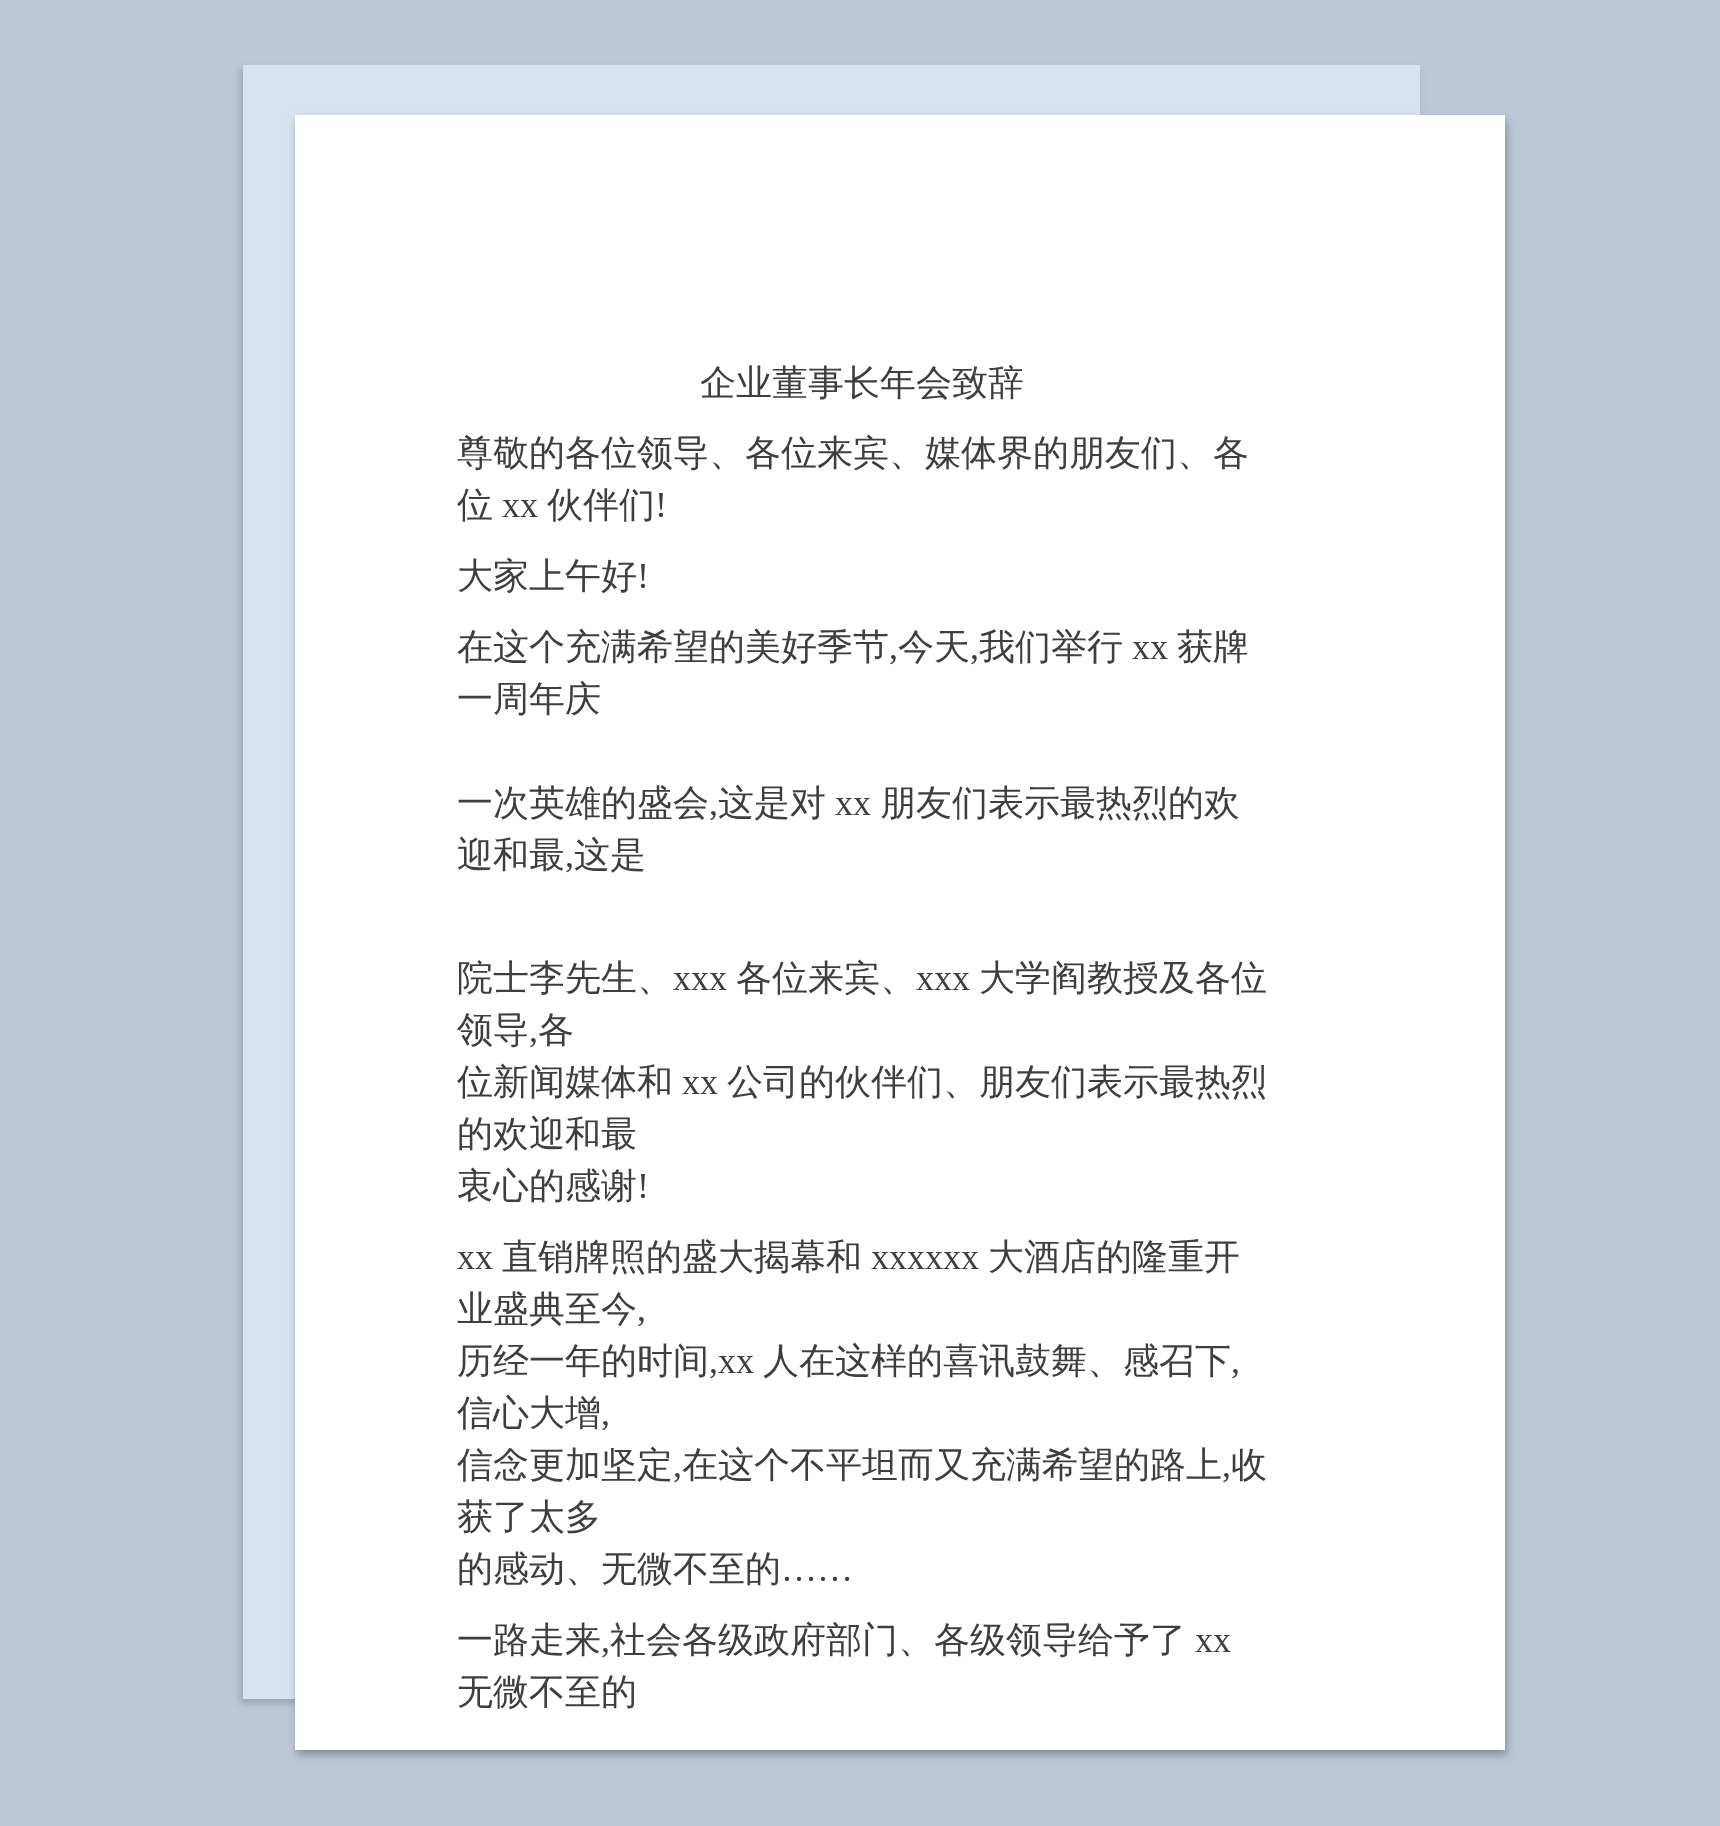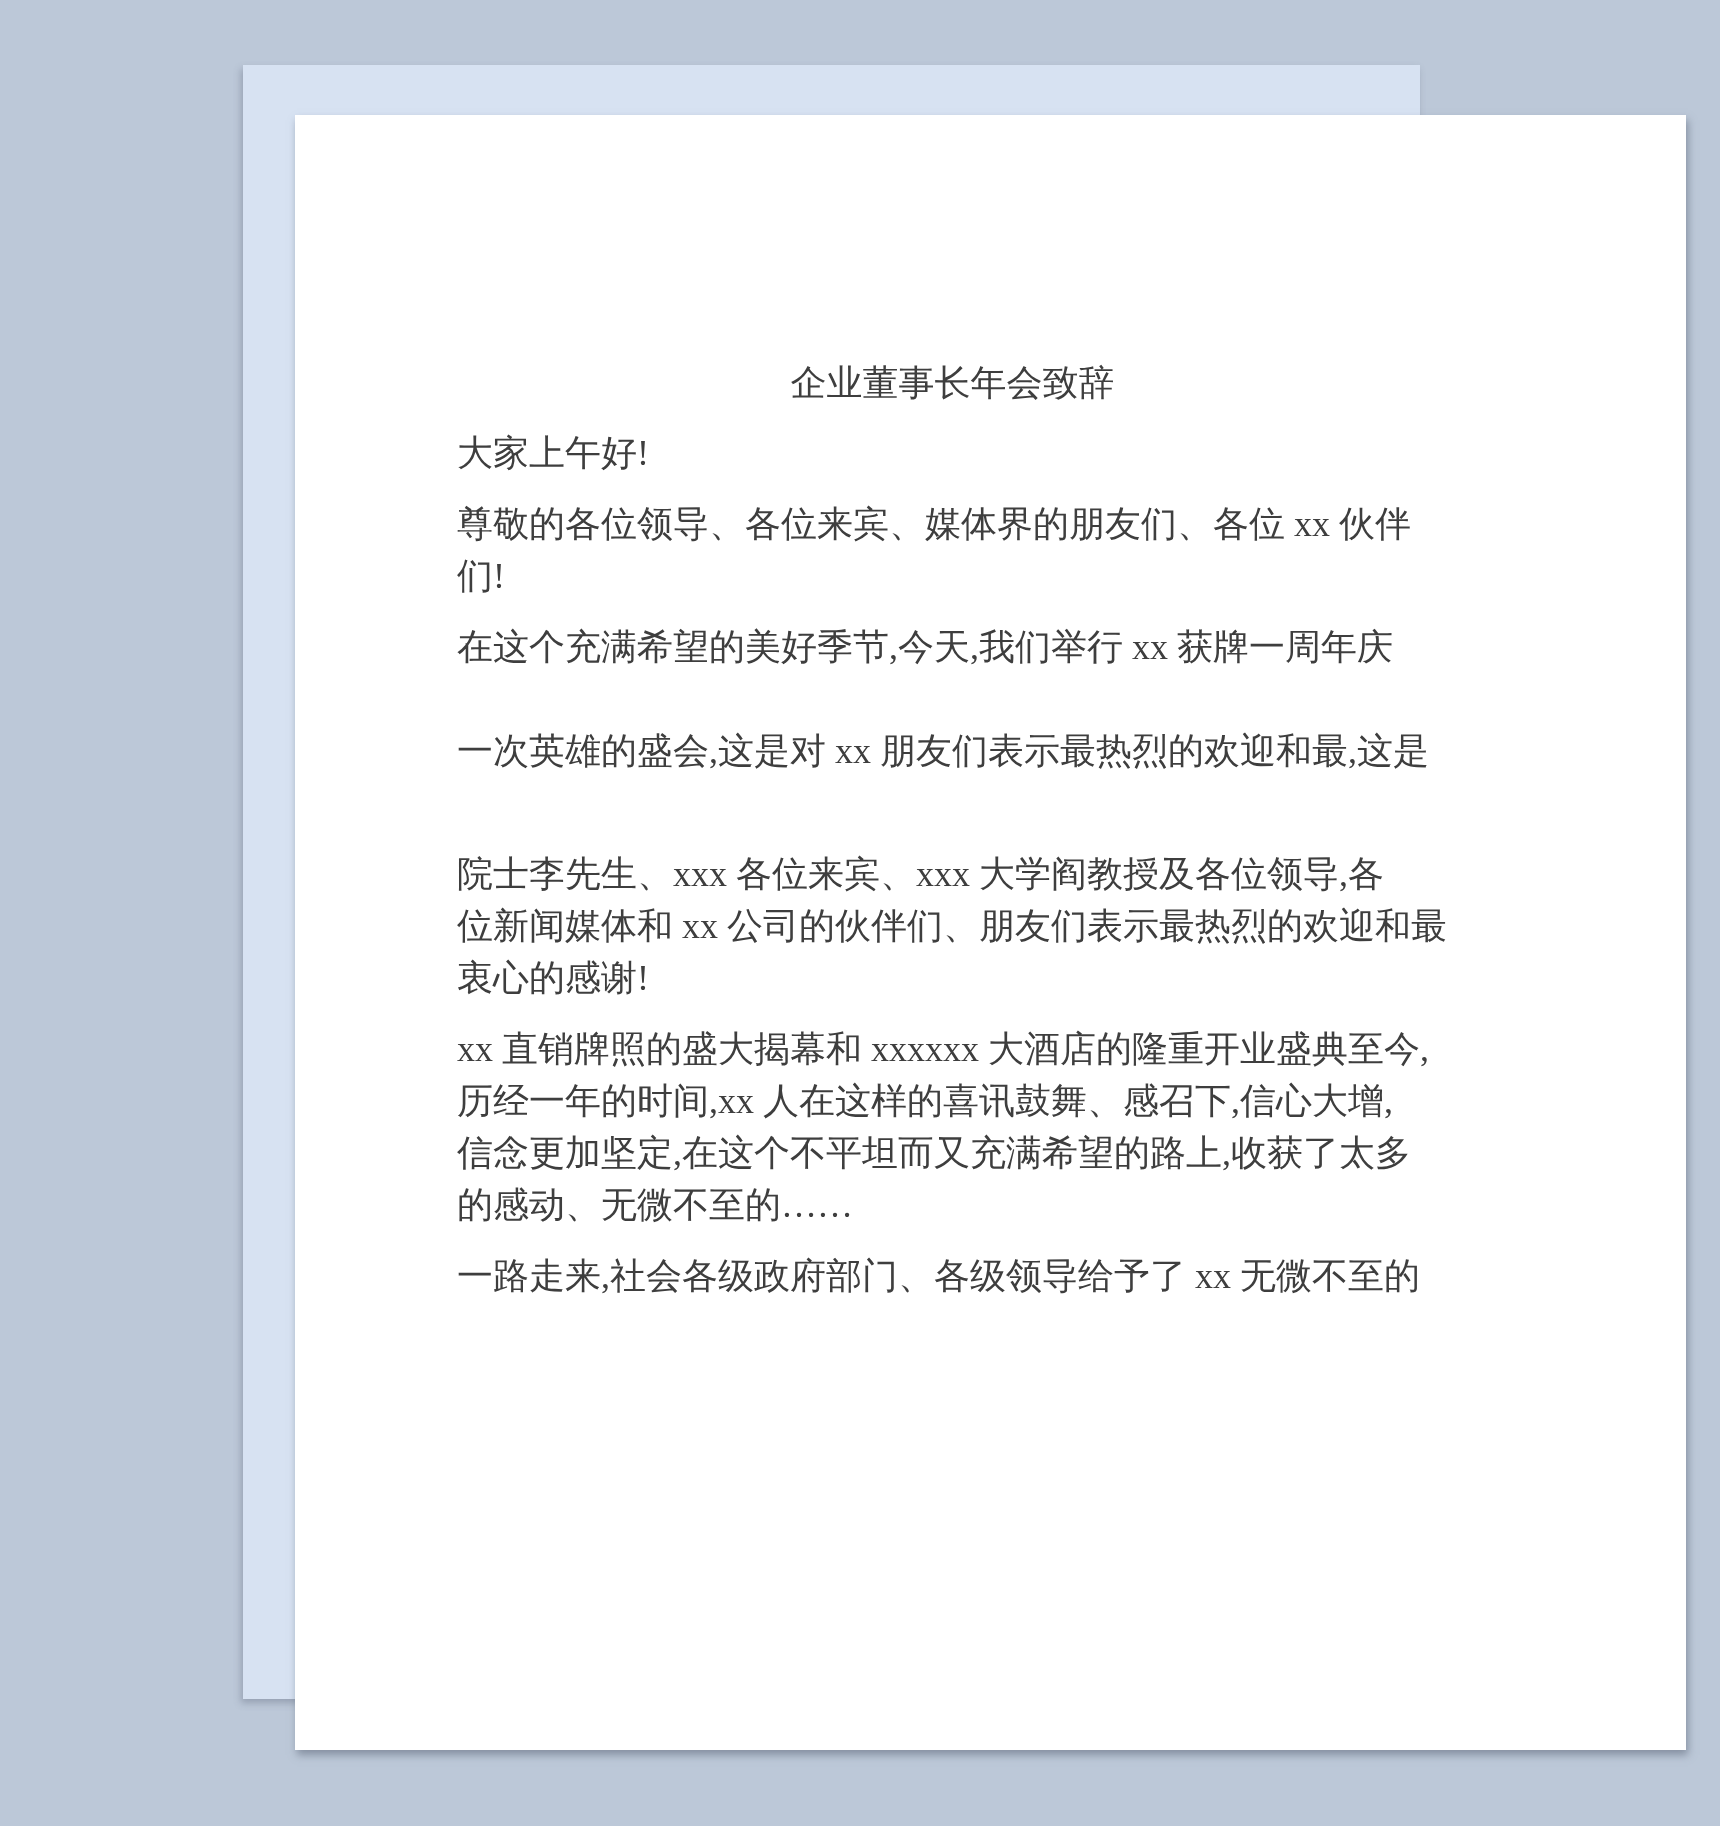"企业董事长年会致辞" .page-front { width: 1391px -> 1210px }
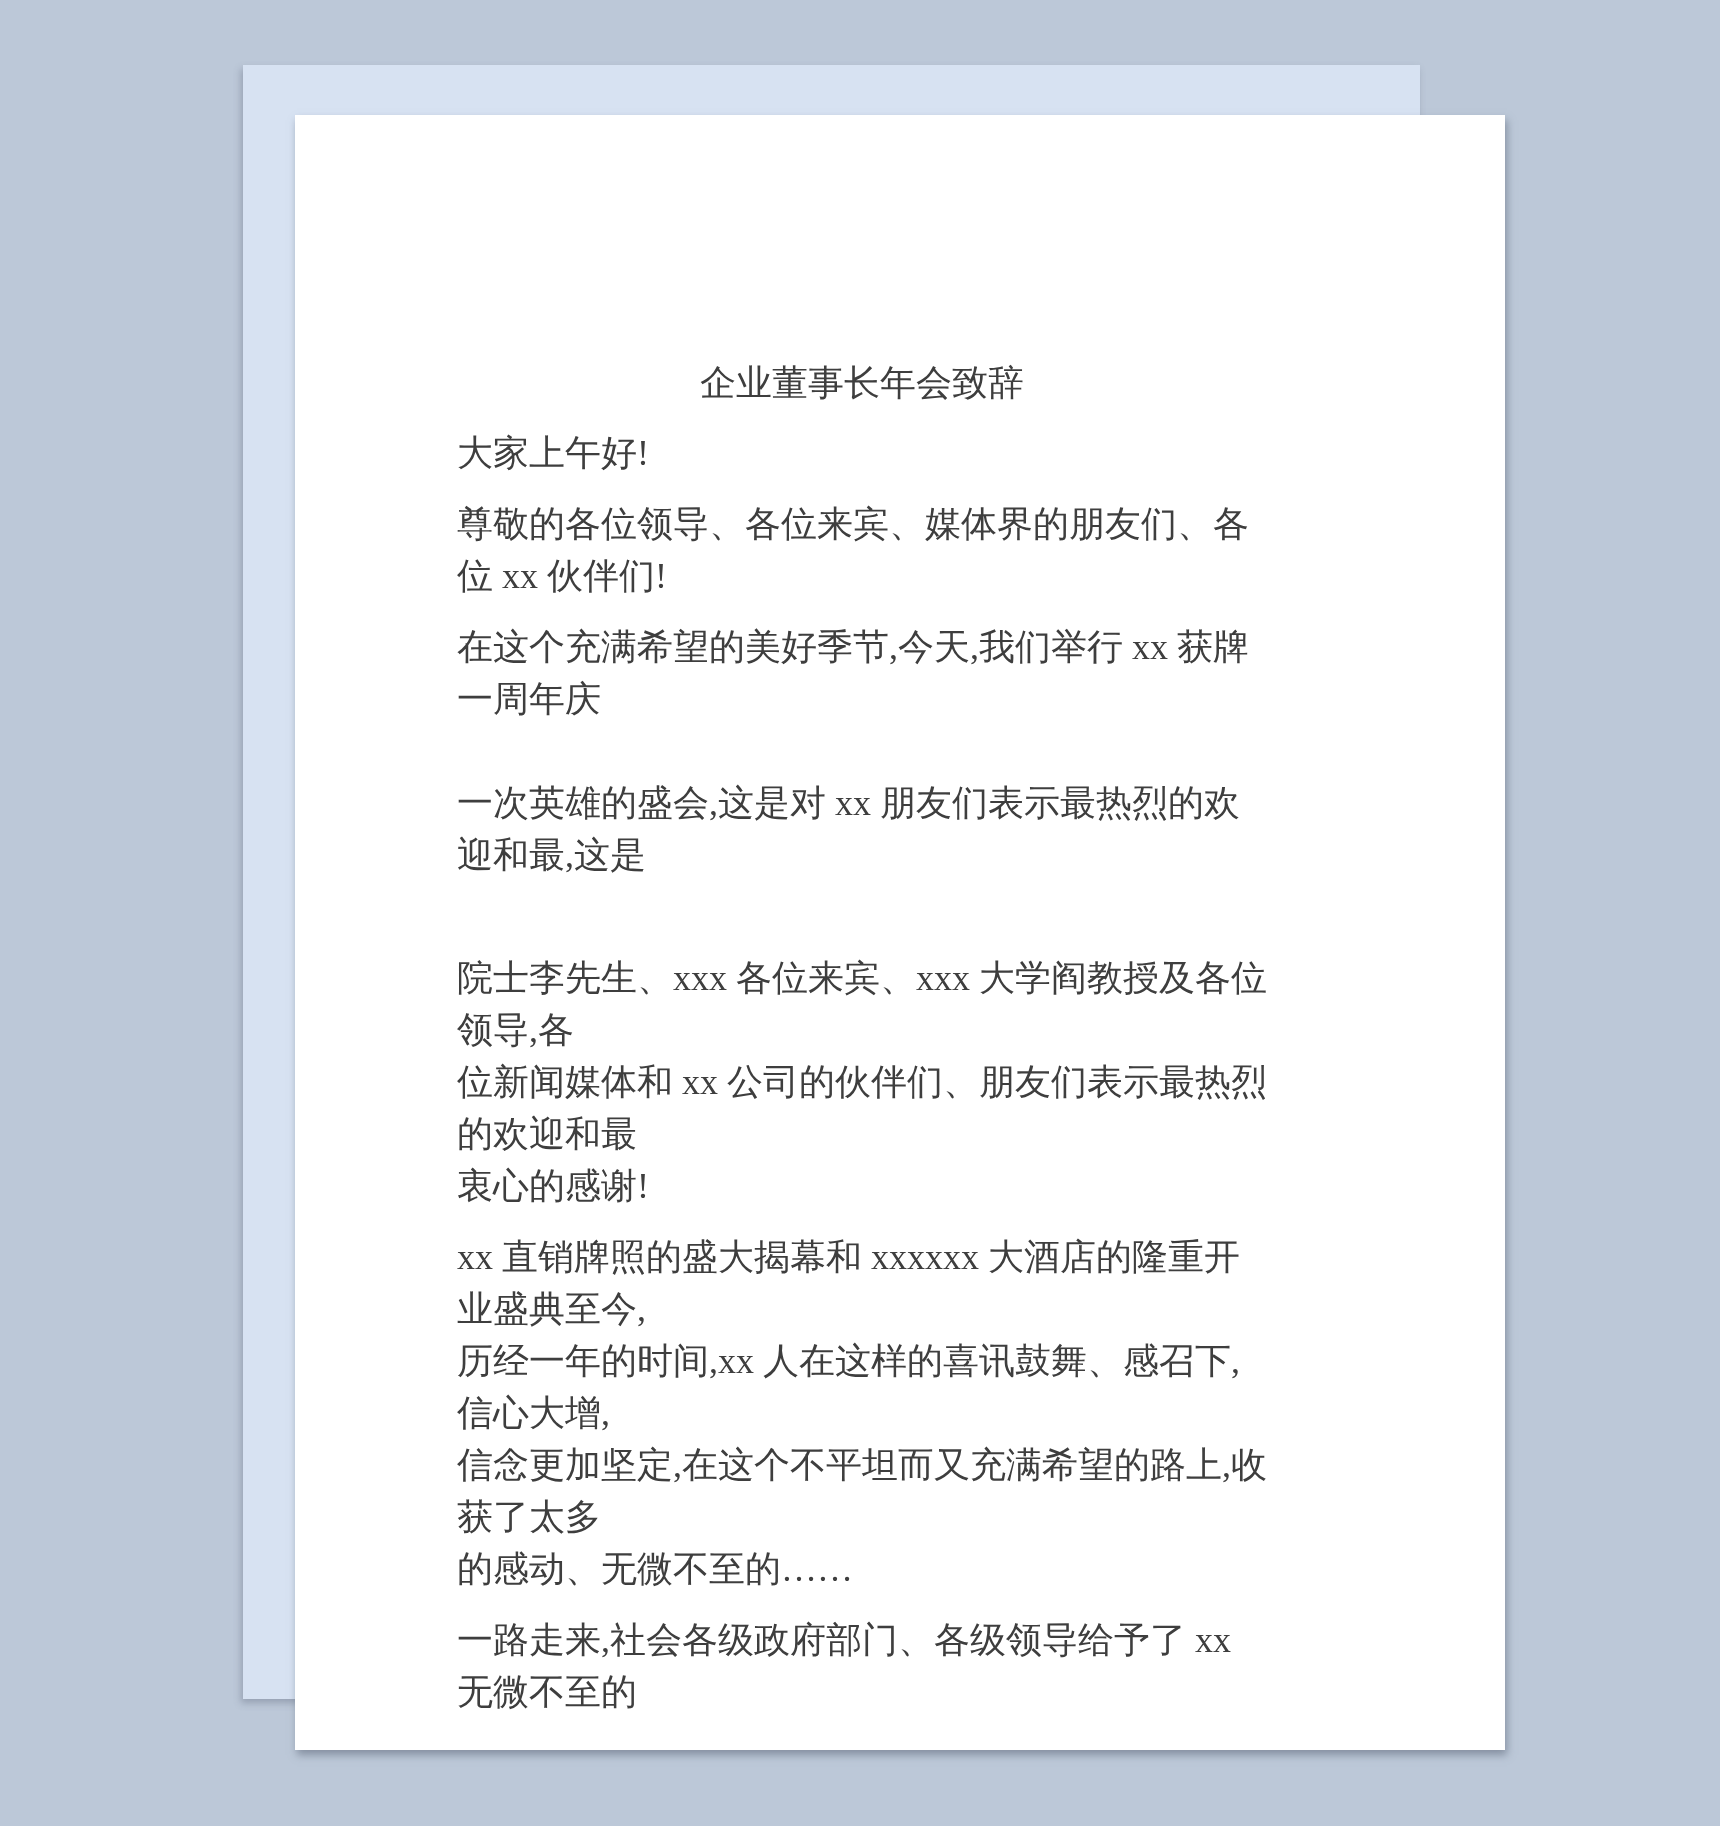"大家上午好!" p.para { order: before "尊敬的各位领导、各位来宾、媒体界的朋友们、各位 xx 伙伴们!" -> after "尊敬的各位领导、各位来宾、媒体界的朋友们、各位 xx 伙伴们!" }
